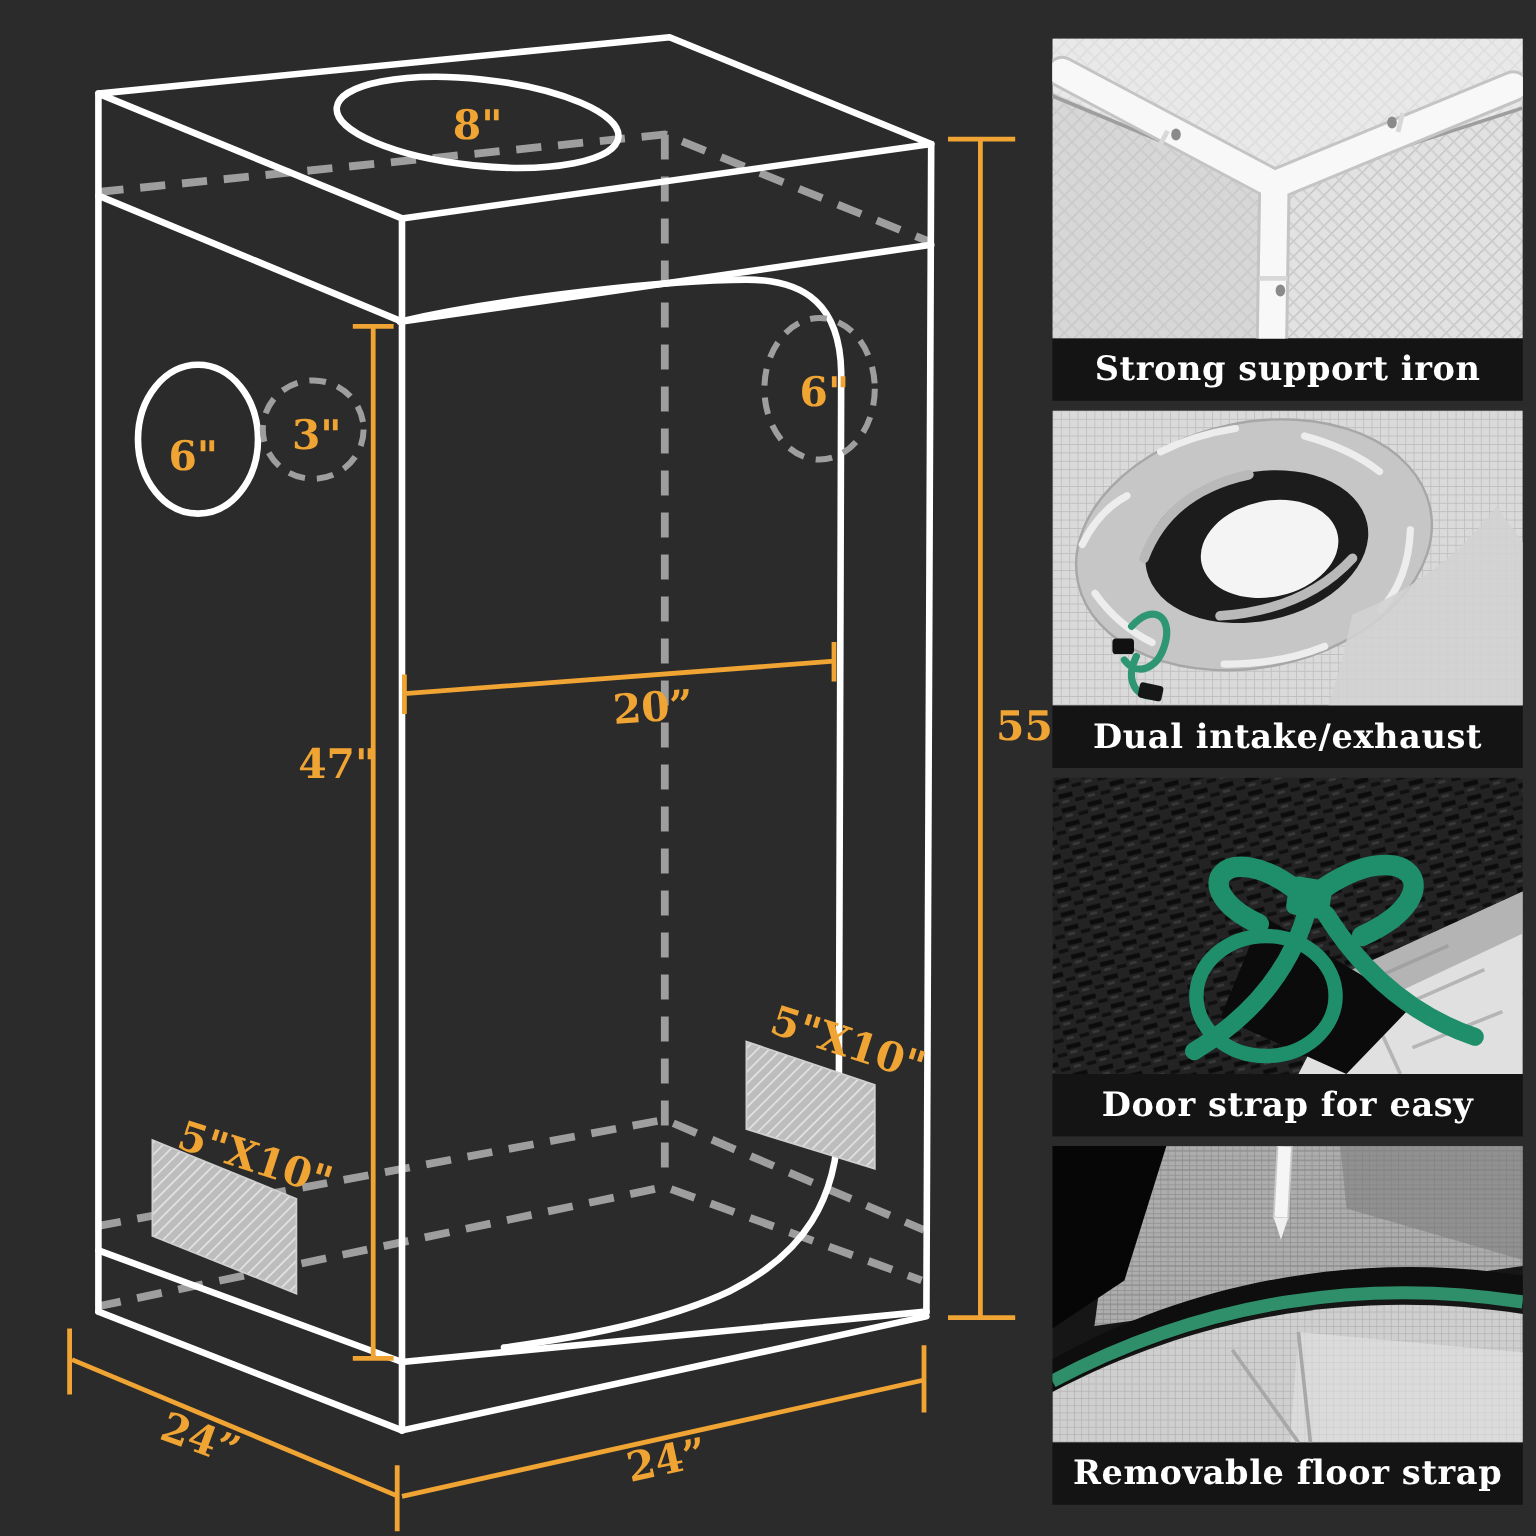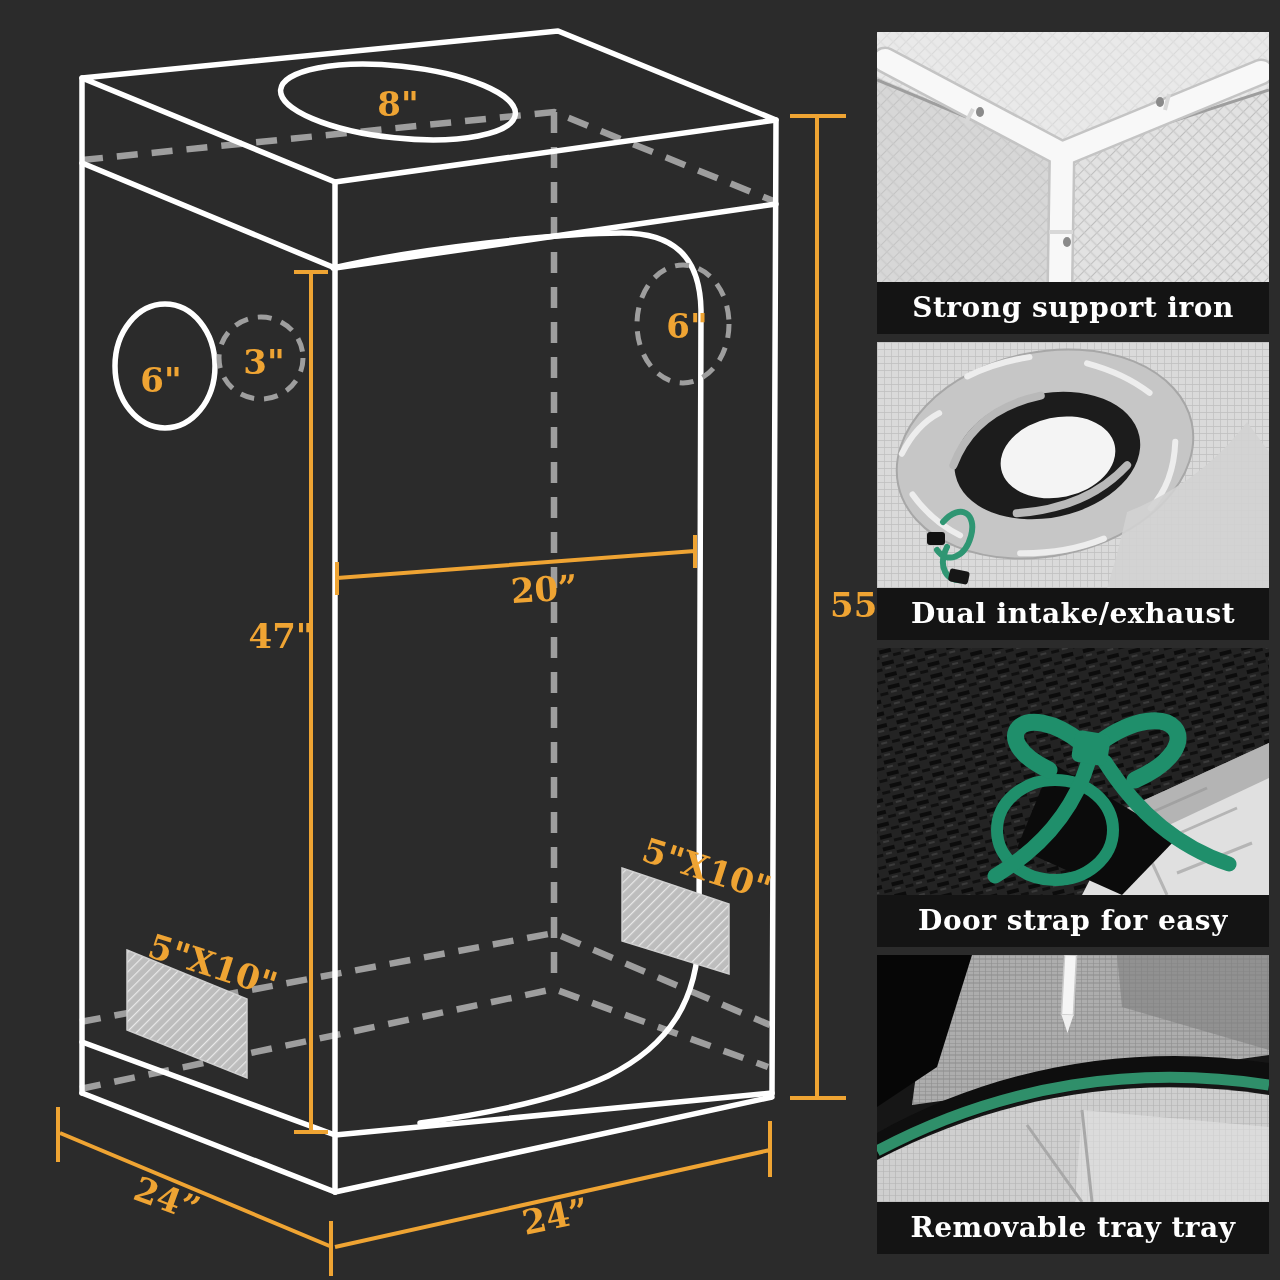"Removable tray tray" figcaption.cap { text: tray tray -> floor strap }
